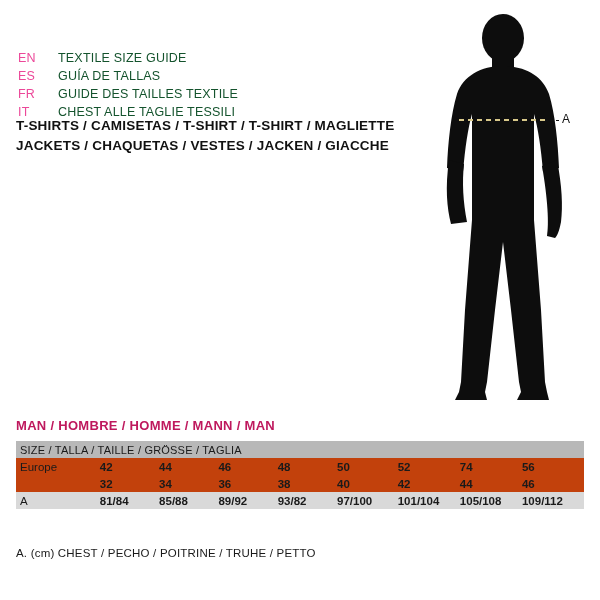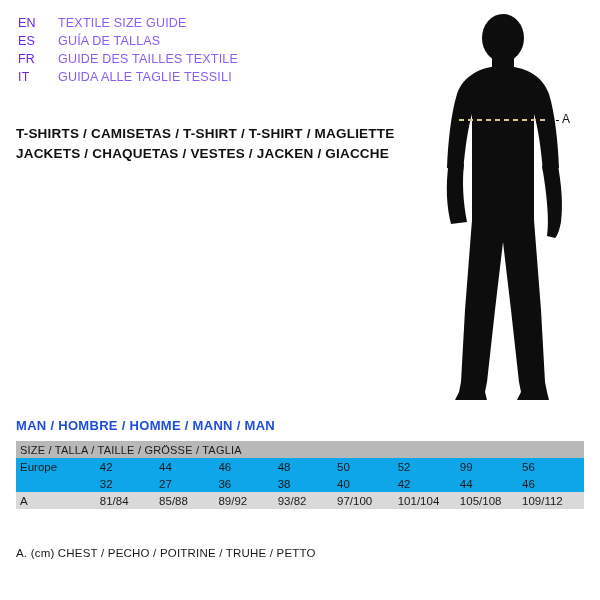"EN" .lang-code { color: #6d28d9 -> #ec4899 }
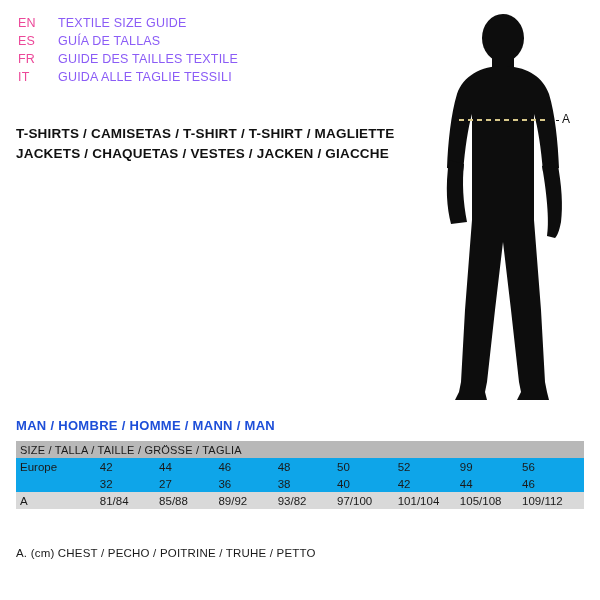"TEXTILE SIZE GUIDE" .lang-text { color: #8b5cf6 -> #14532d; margin-top: none -> 35px }
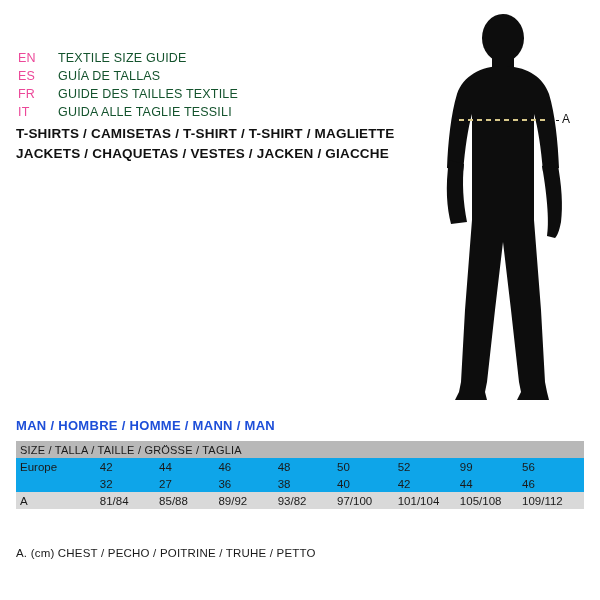"GUIDA ALLE TAGLIE TESSILI" span.lang-text { text: GUIDA -> CHEST }
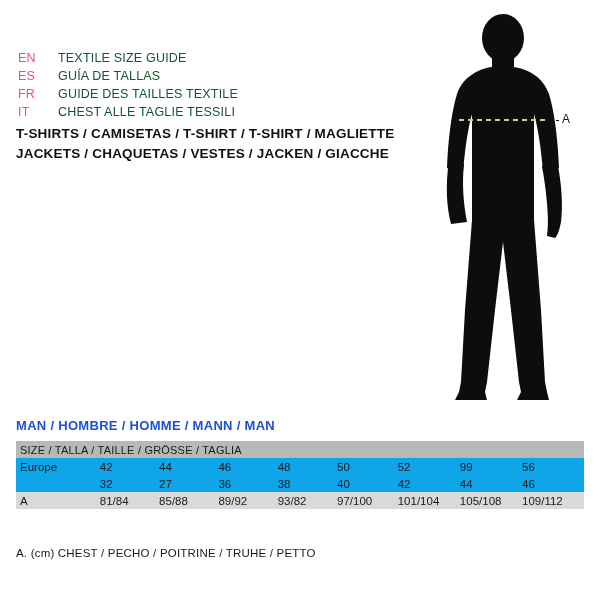"T-SHIRTS / CAMISETAS / T-SHIRT" .cat-block { top: 124px -> 116px }
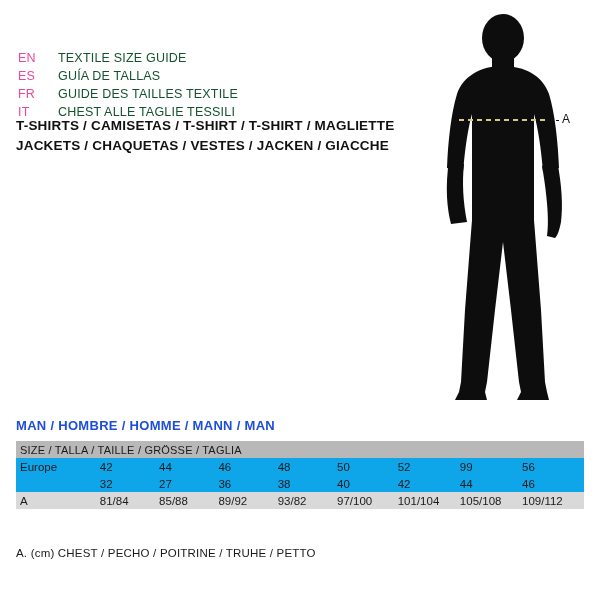"MAN / HOMBRE / HOMME" .man-heading { color: #1d4ed8 -> #be185d }
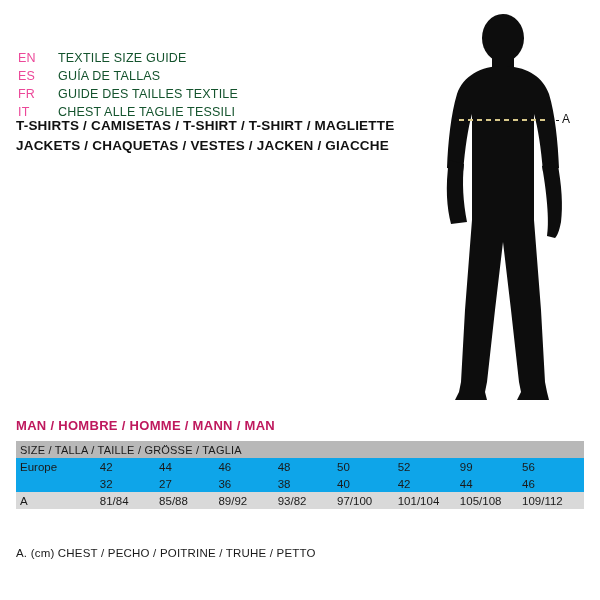"Europe" .size-table tr.plain td { background: #0ea5e9 -> #c2410c }
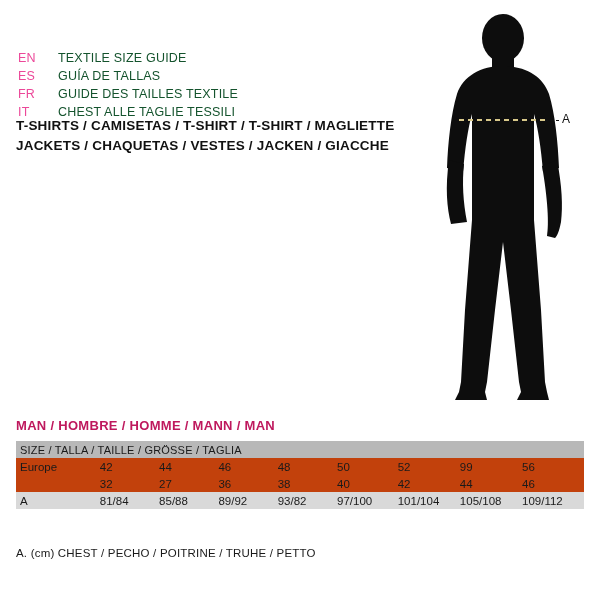"42" .cell { font-weight: none -> bold }
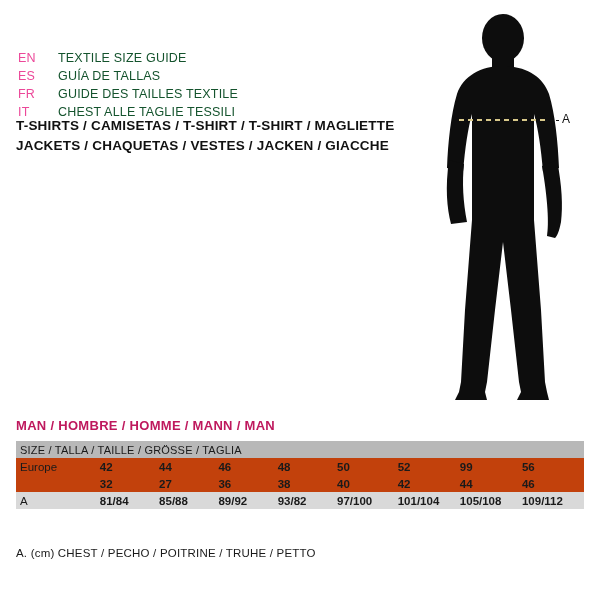"99" td.cell { text: 99 -> 74 }
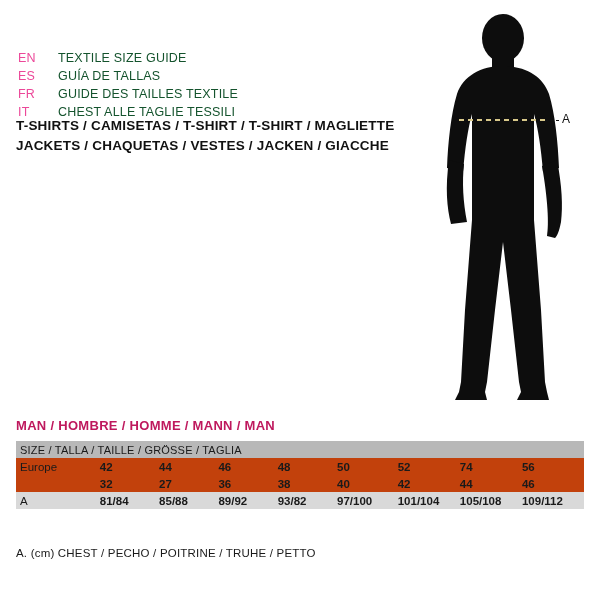"27" td.cell { text: 27 -> 34 }
